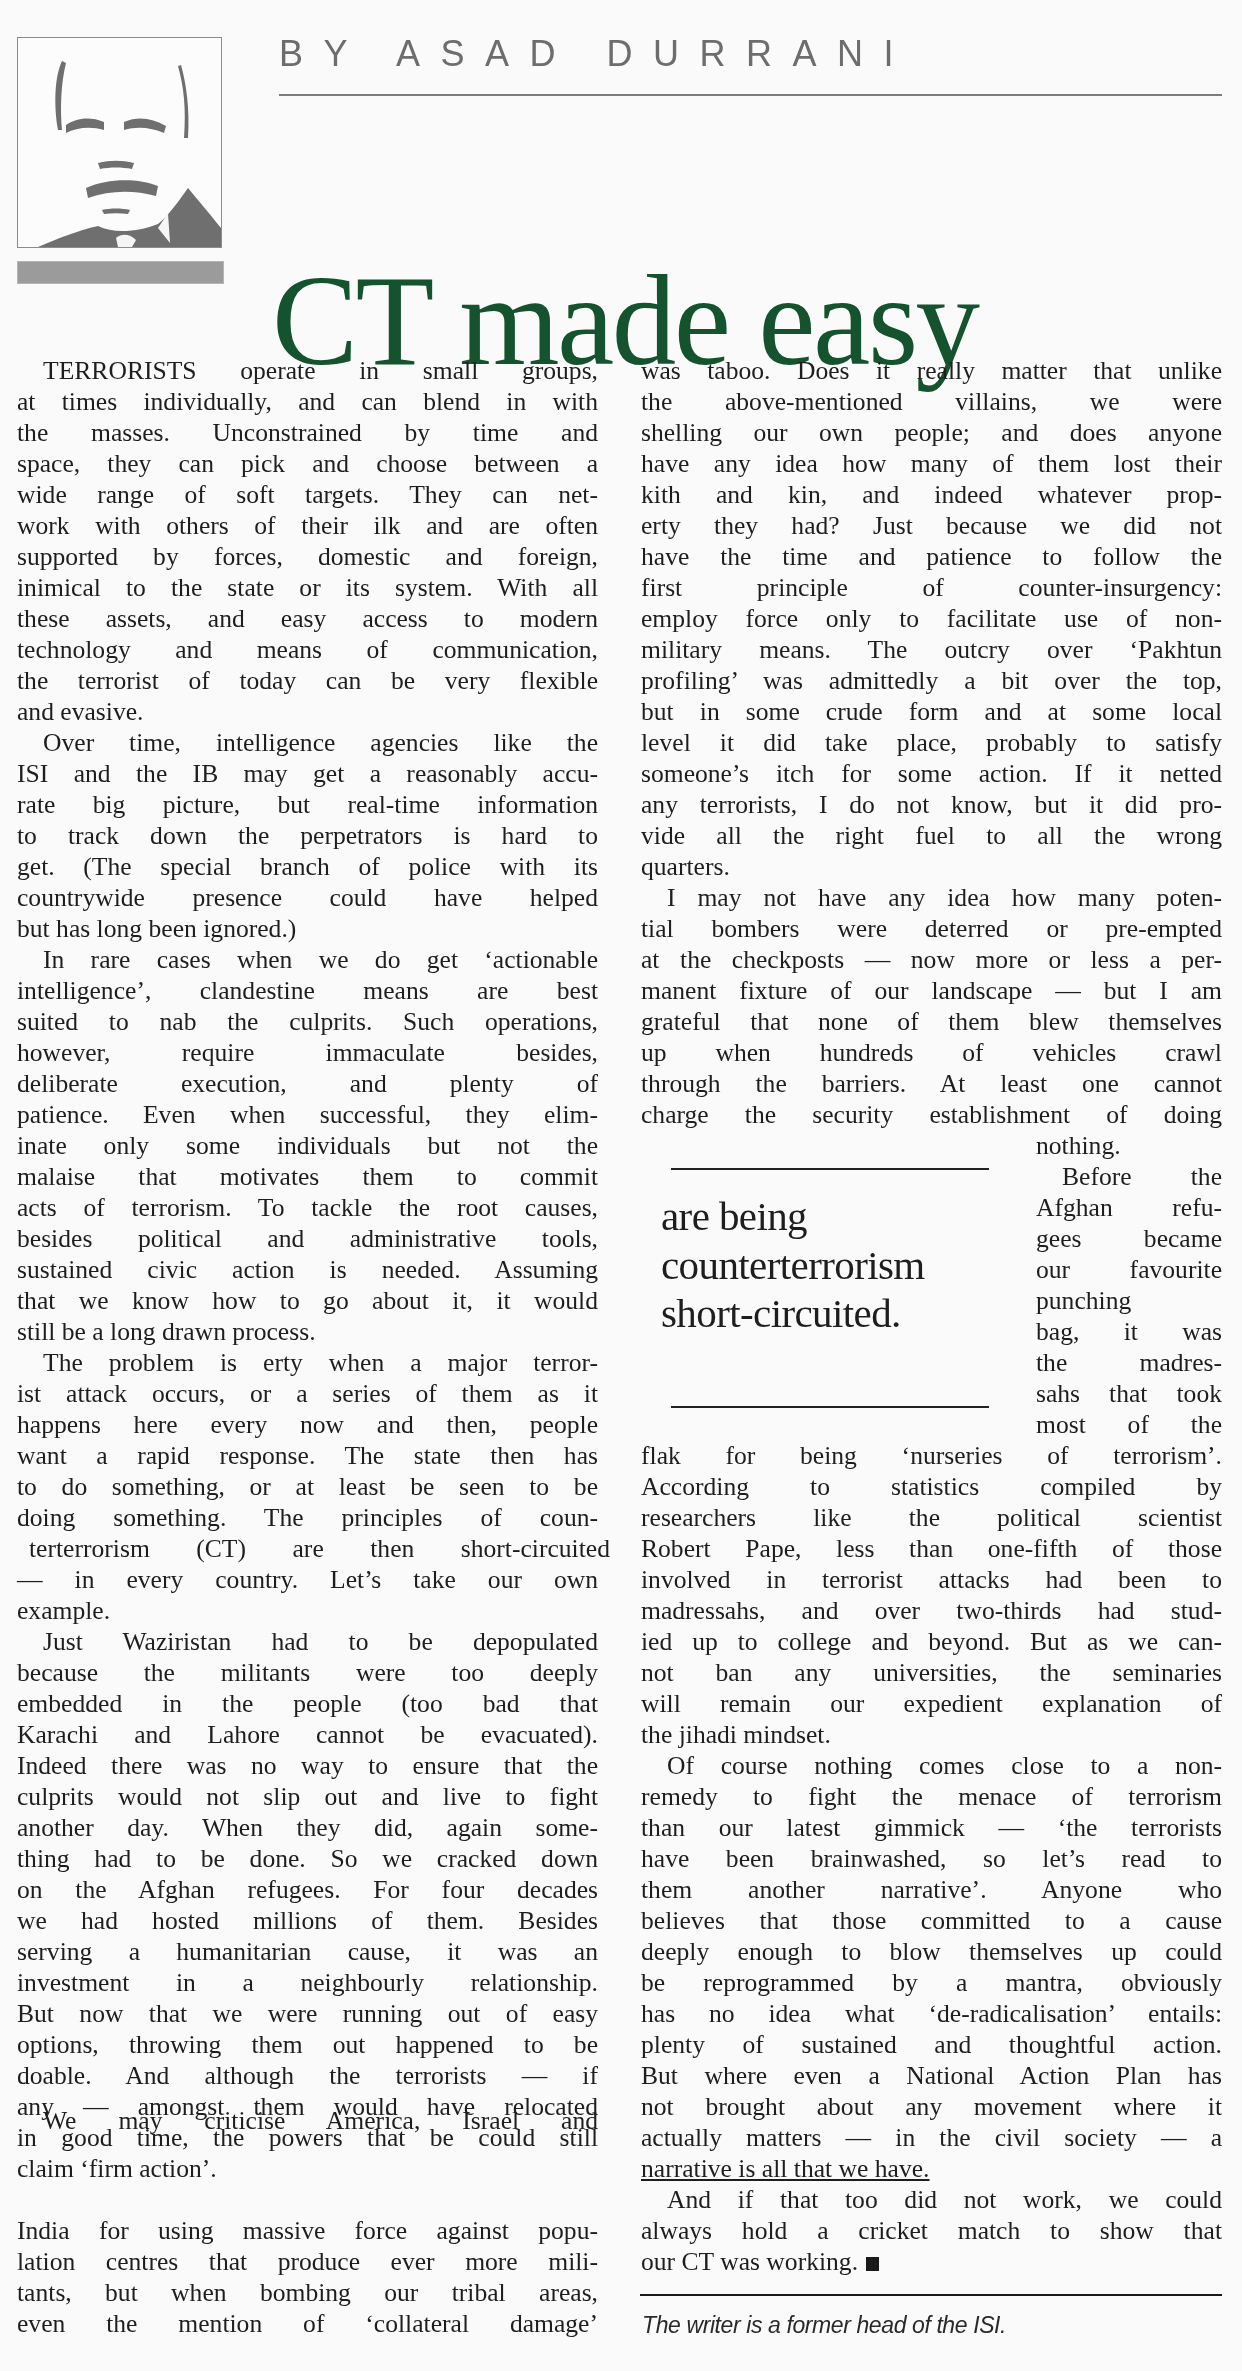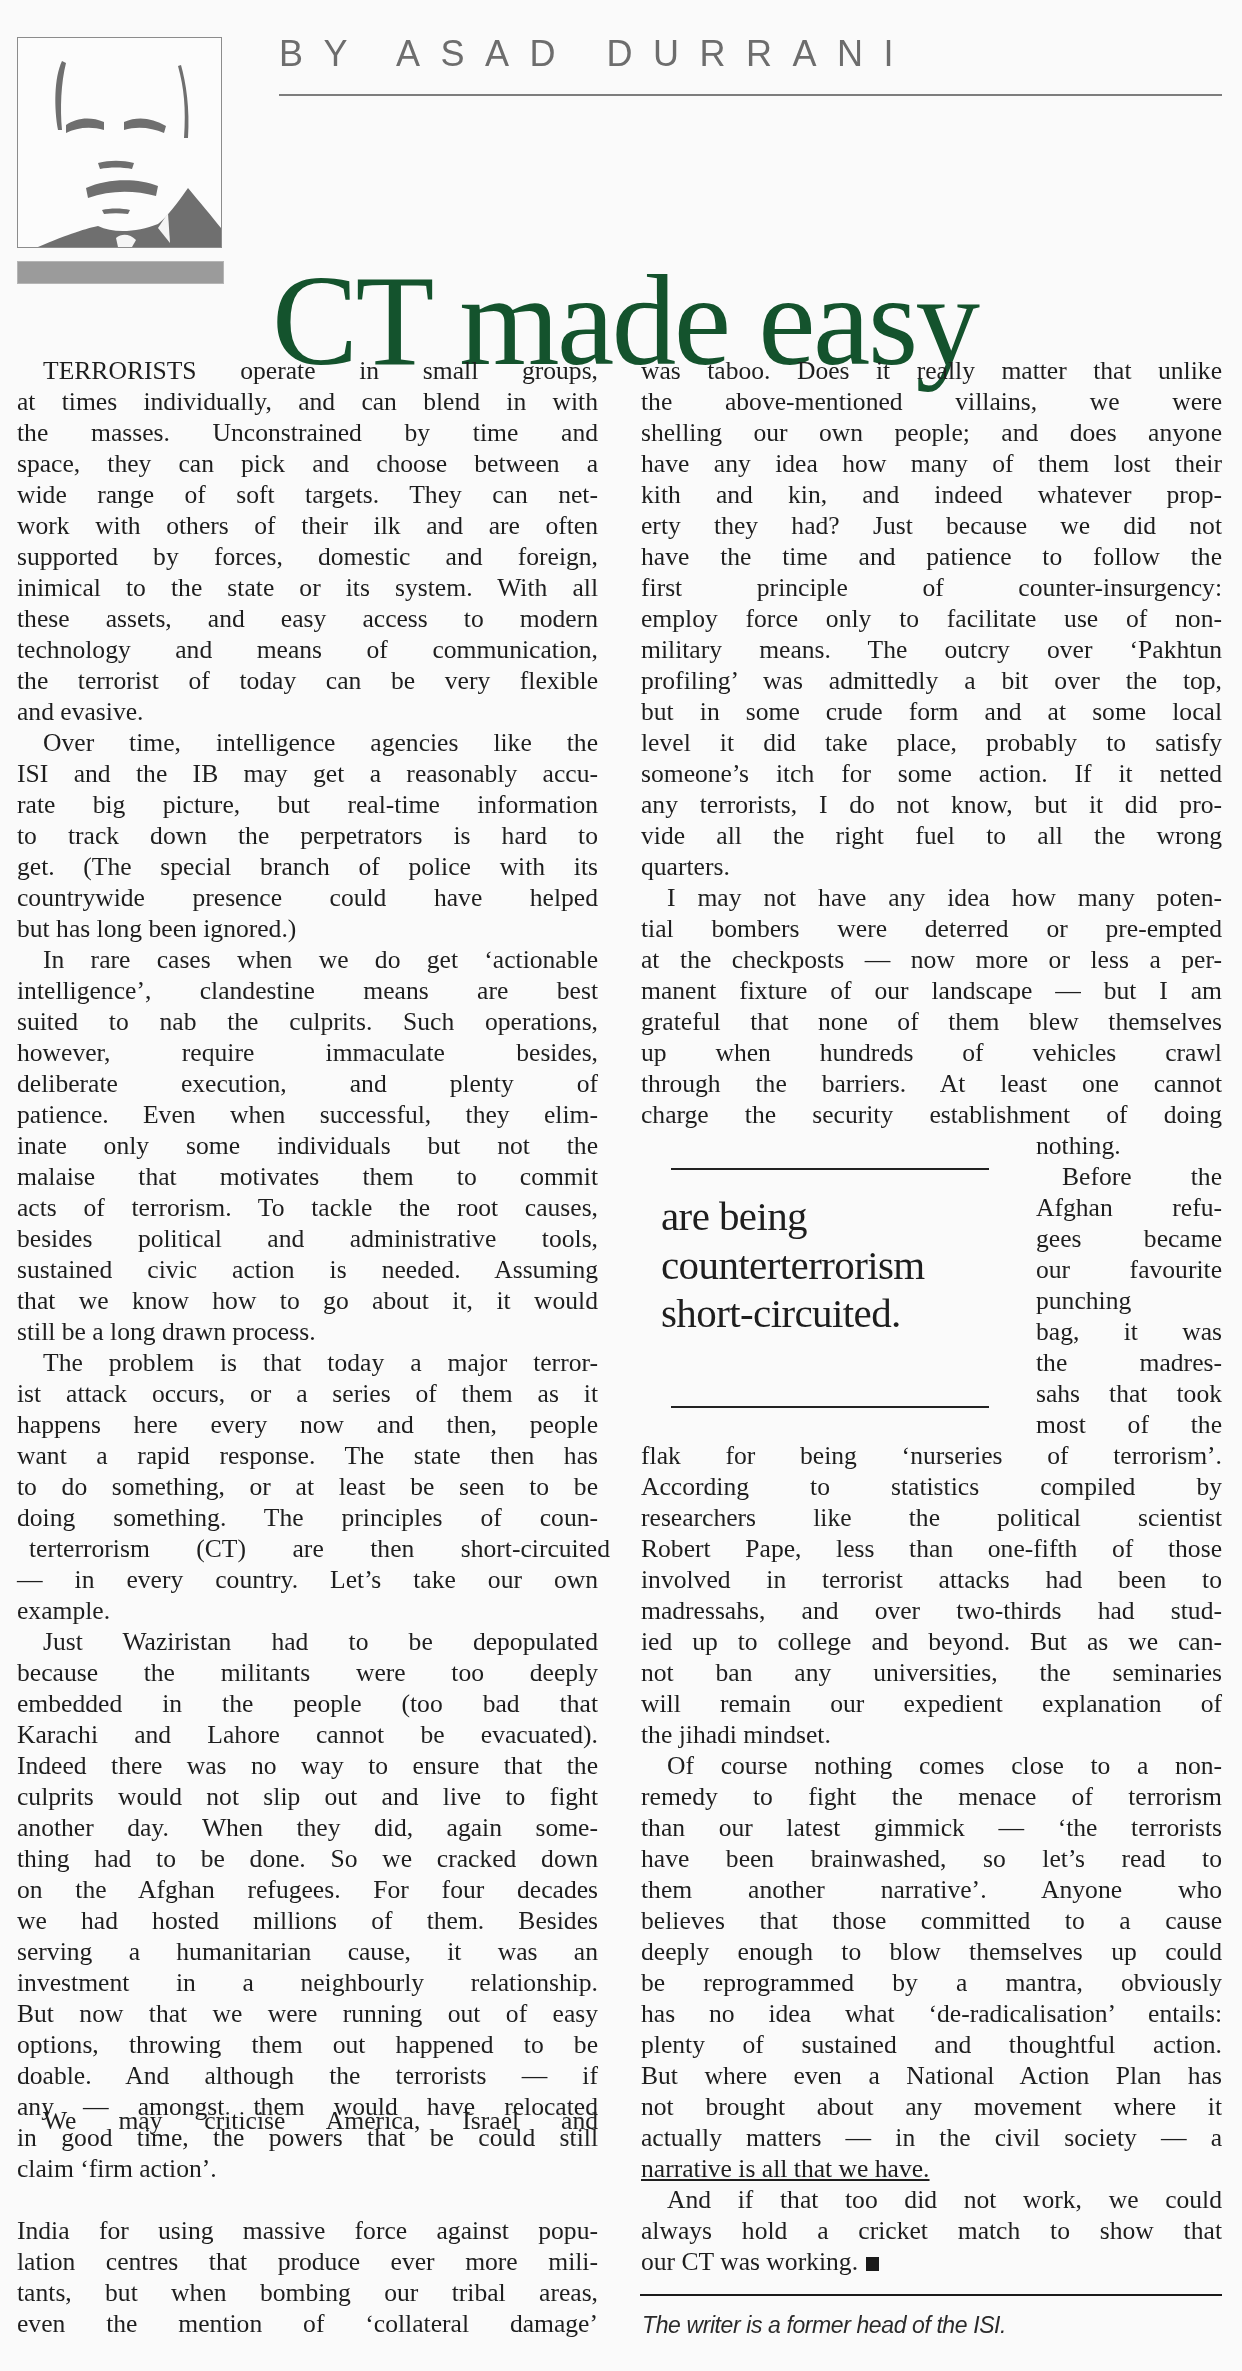"The problem is that today" div.line { text: that today -> erty when }
